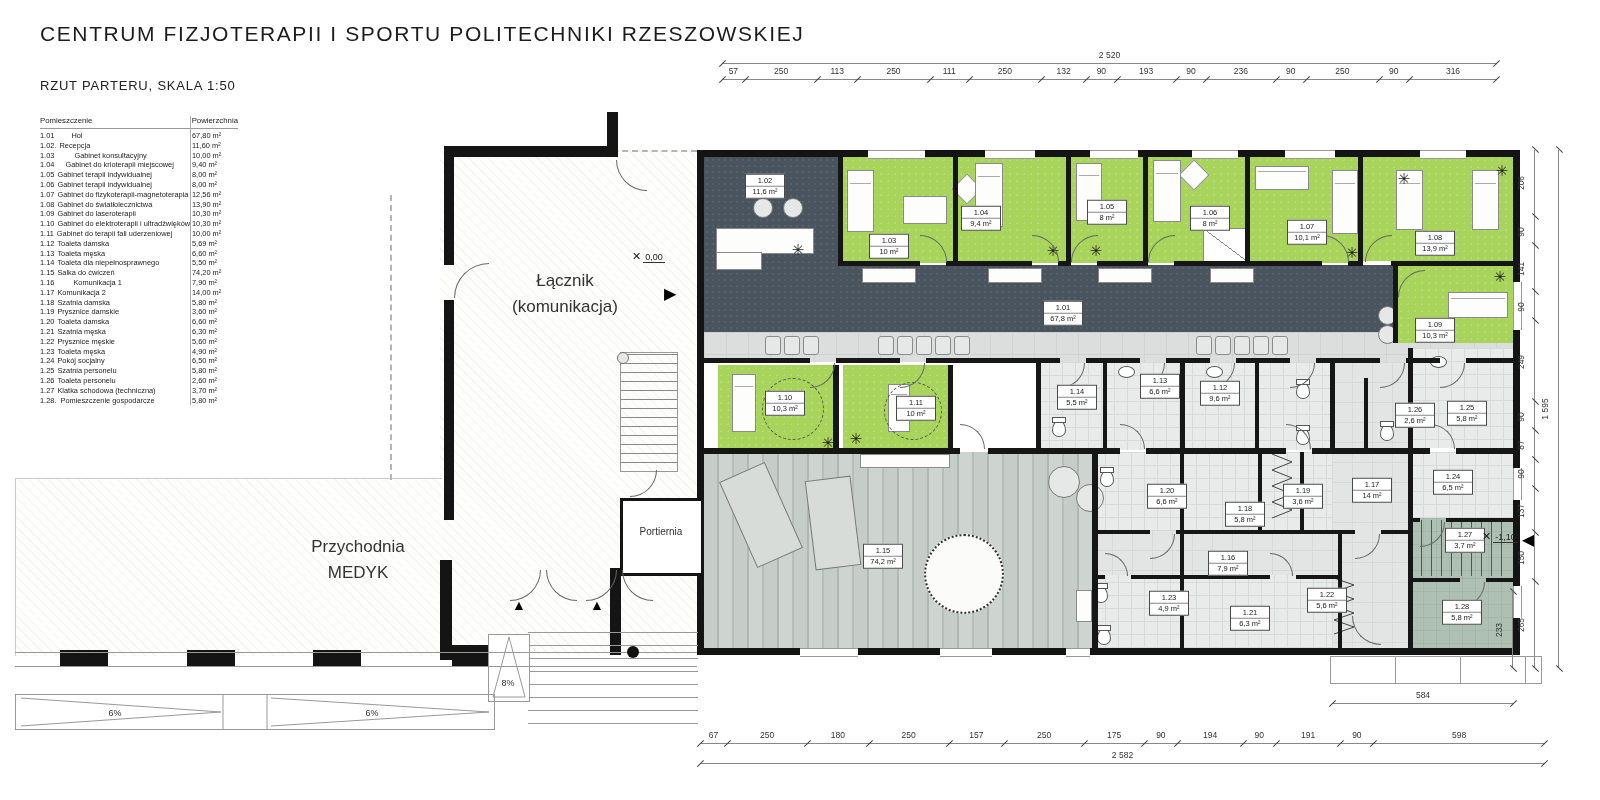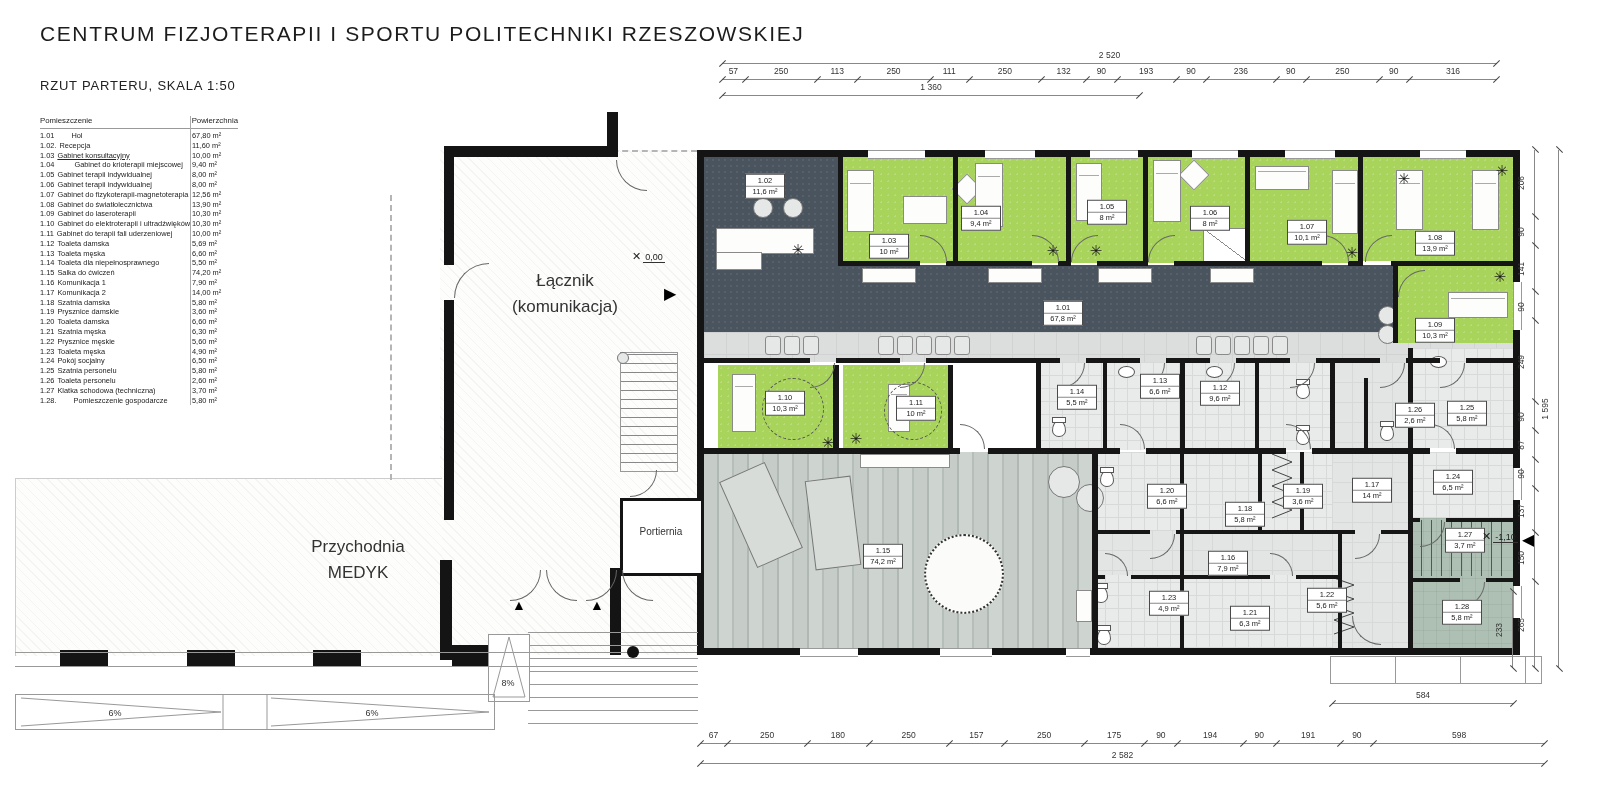"1 360" div.a { html: <div> <div>1 360</div> </div> -> none }
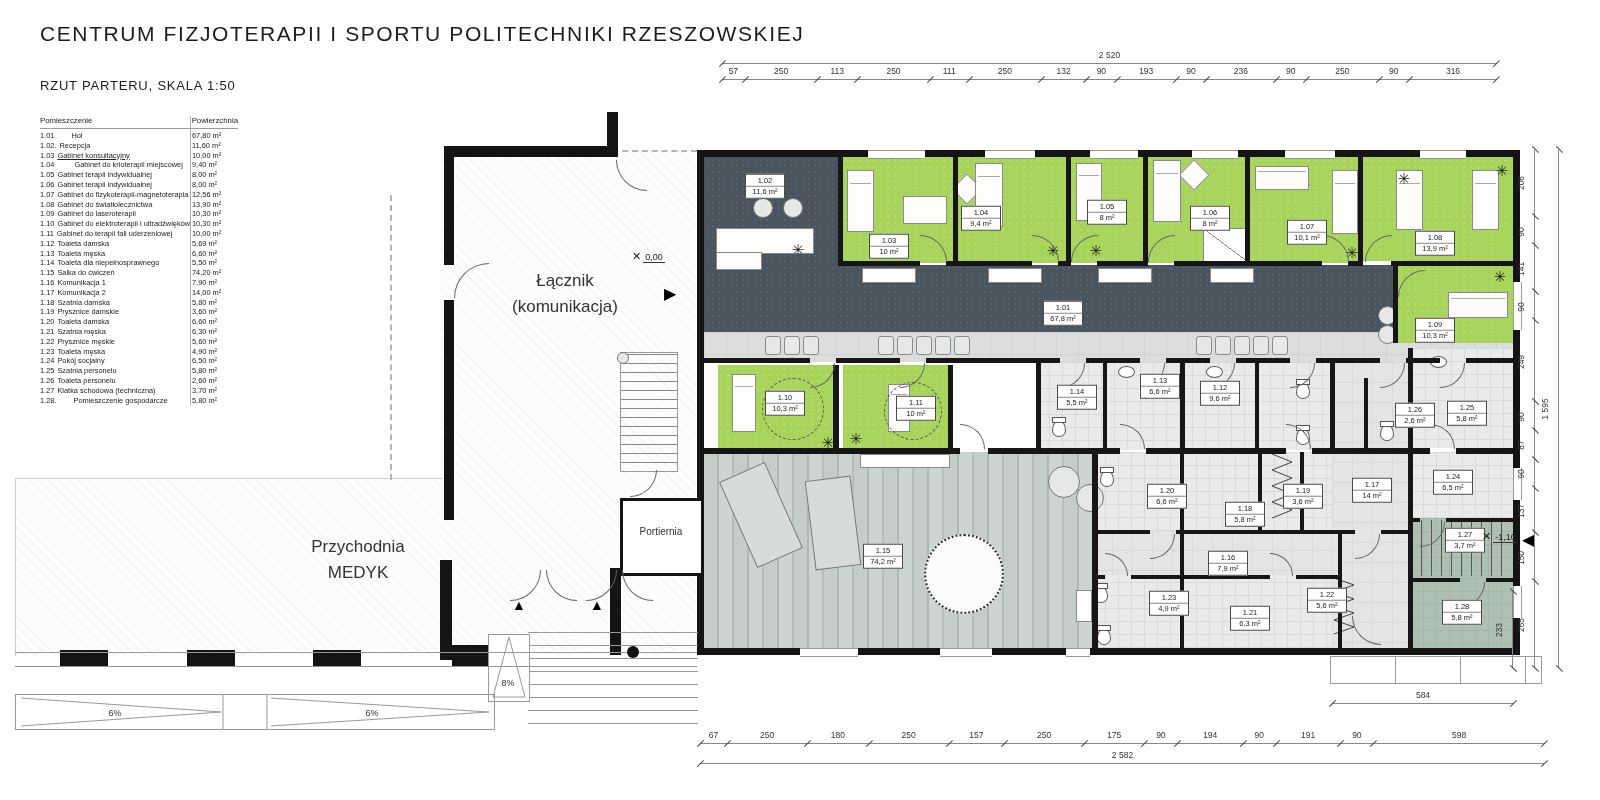"Gabinet konsultacyjny" span { margin-left: 3px -> 20px; text-decoration: underline -> none }
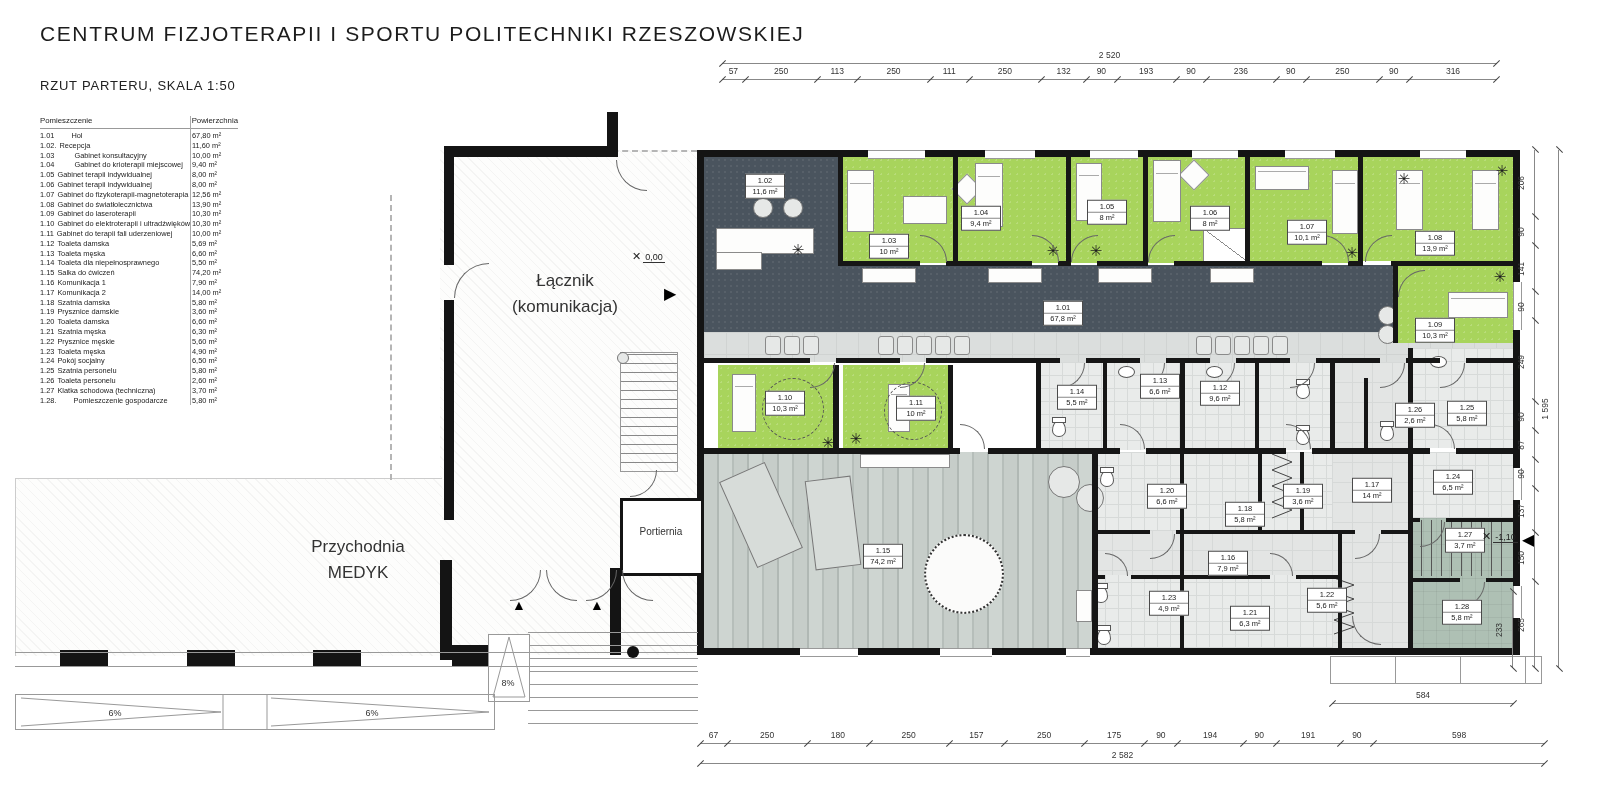"Gabinet do krioterapii miejscowej" span { margin-left: 20px -> 11px }
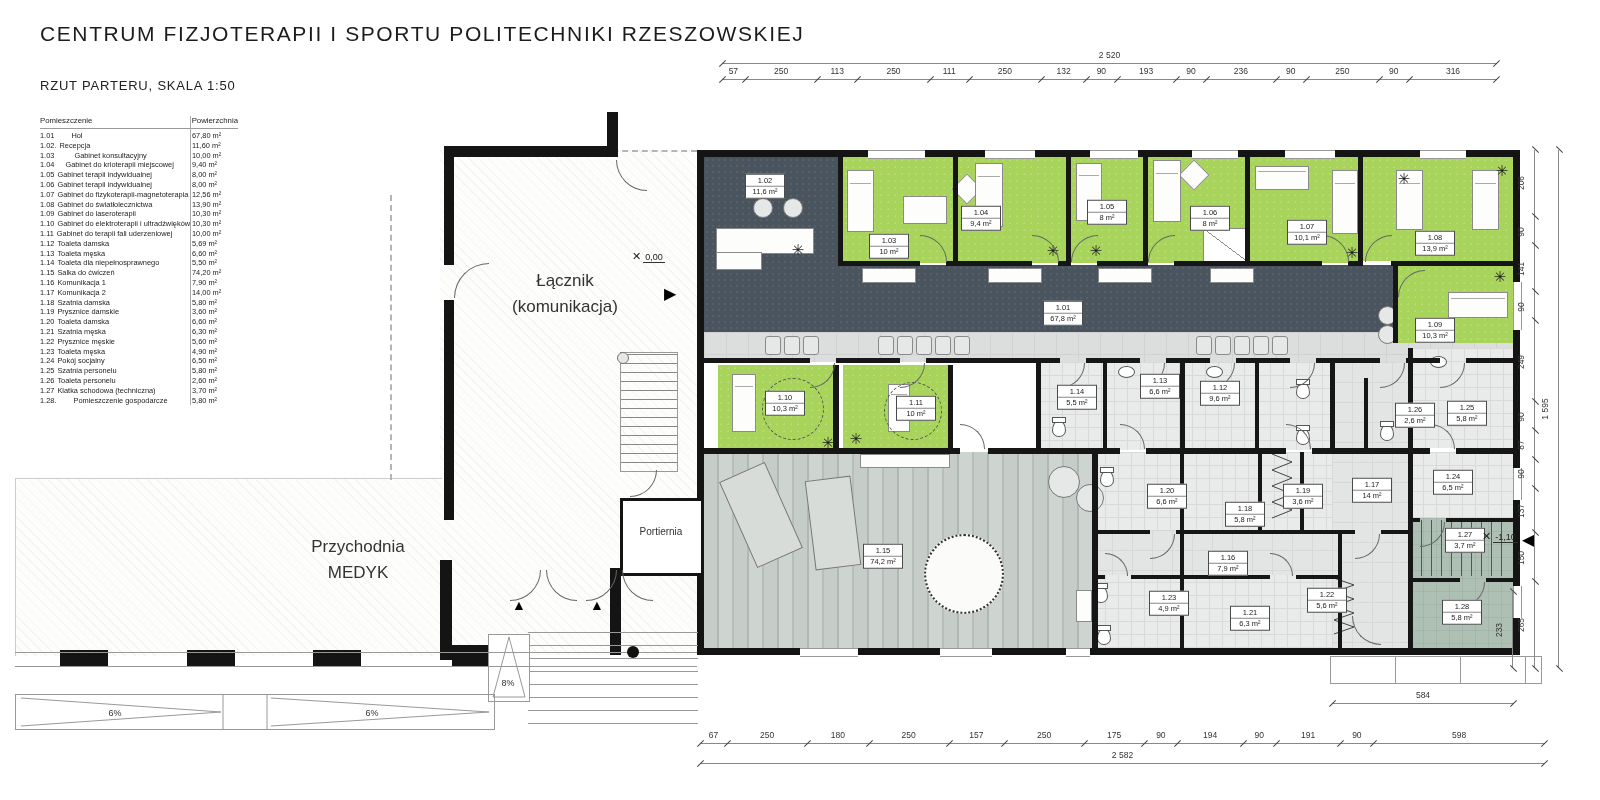"Komunikacja 1" span { margin-left: 3px -> 19px }
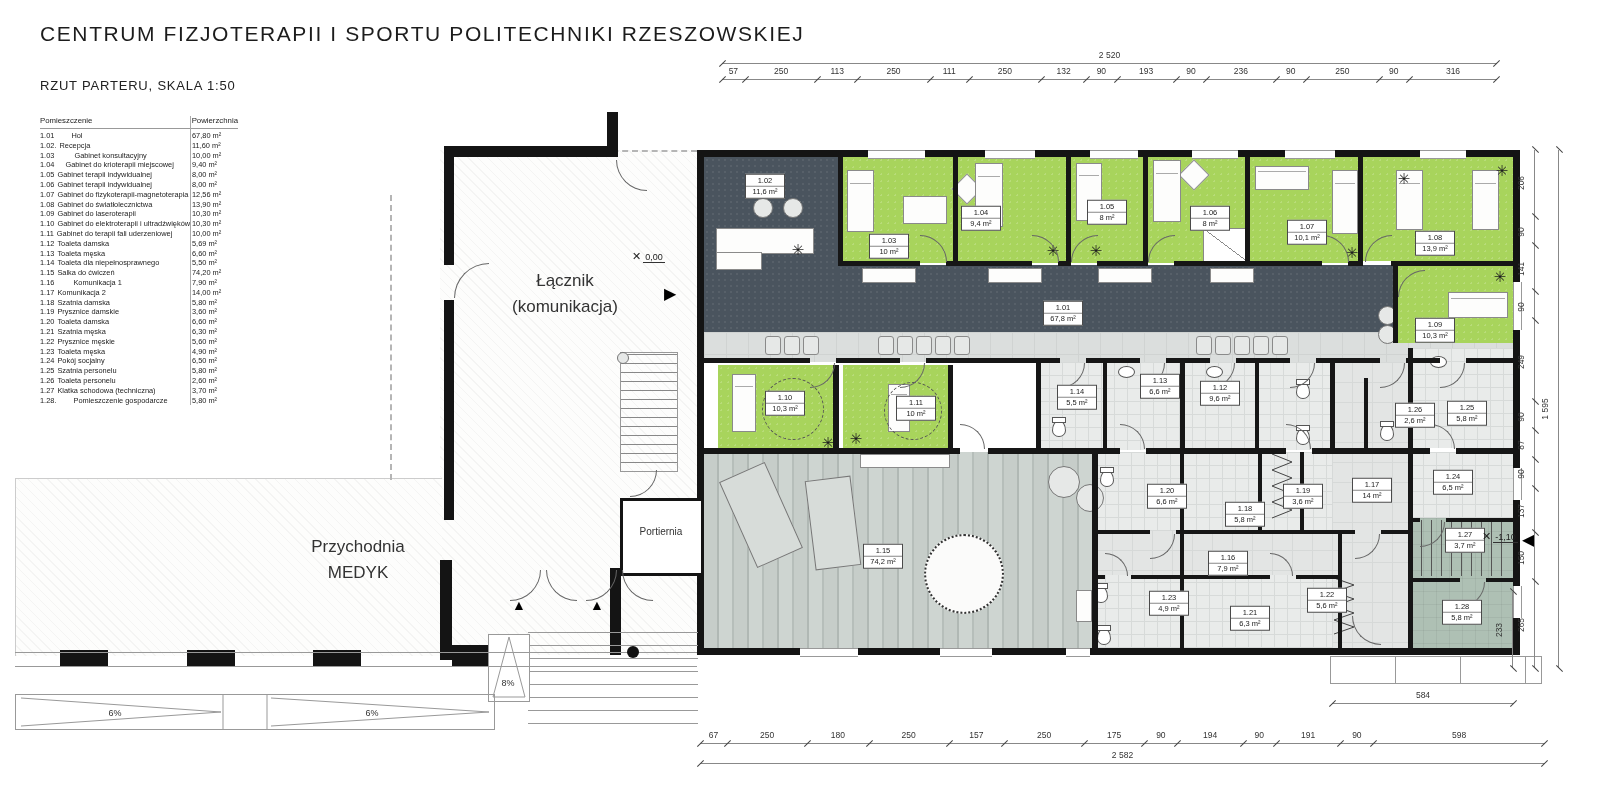"Pomieszczenie gospodarcze" span { margin-left: 17px -> 4px }
